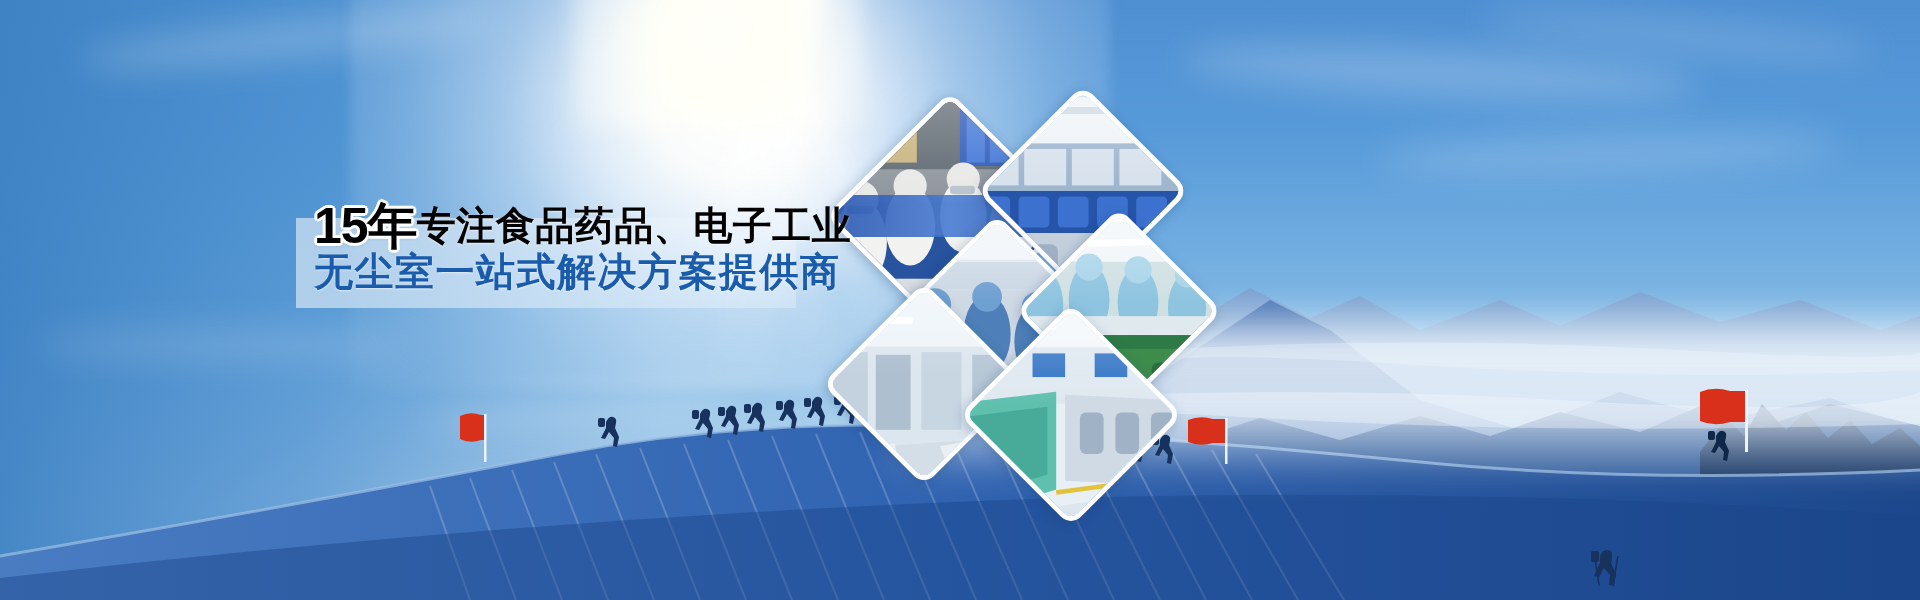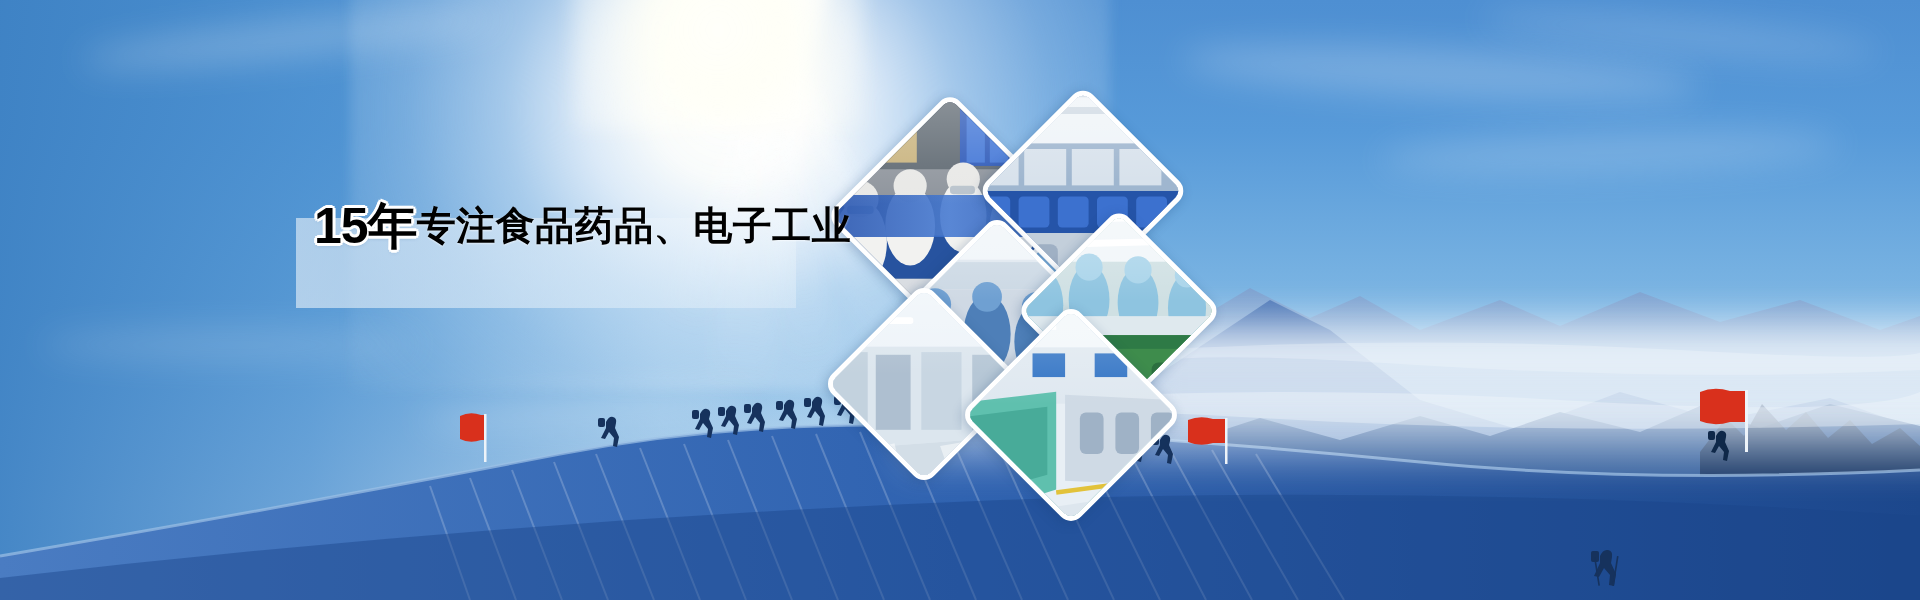"无尘室一站式解决方案提供商" span.hl-line2 { html: none -> <span>无尘室一站式解决方案提供商</span> }
